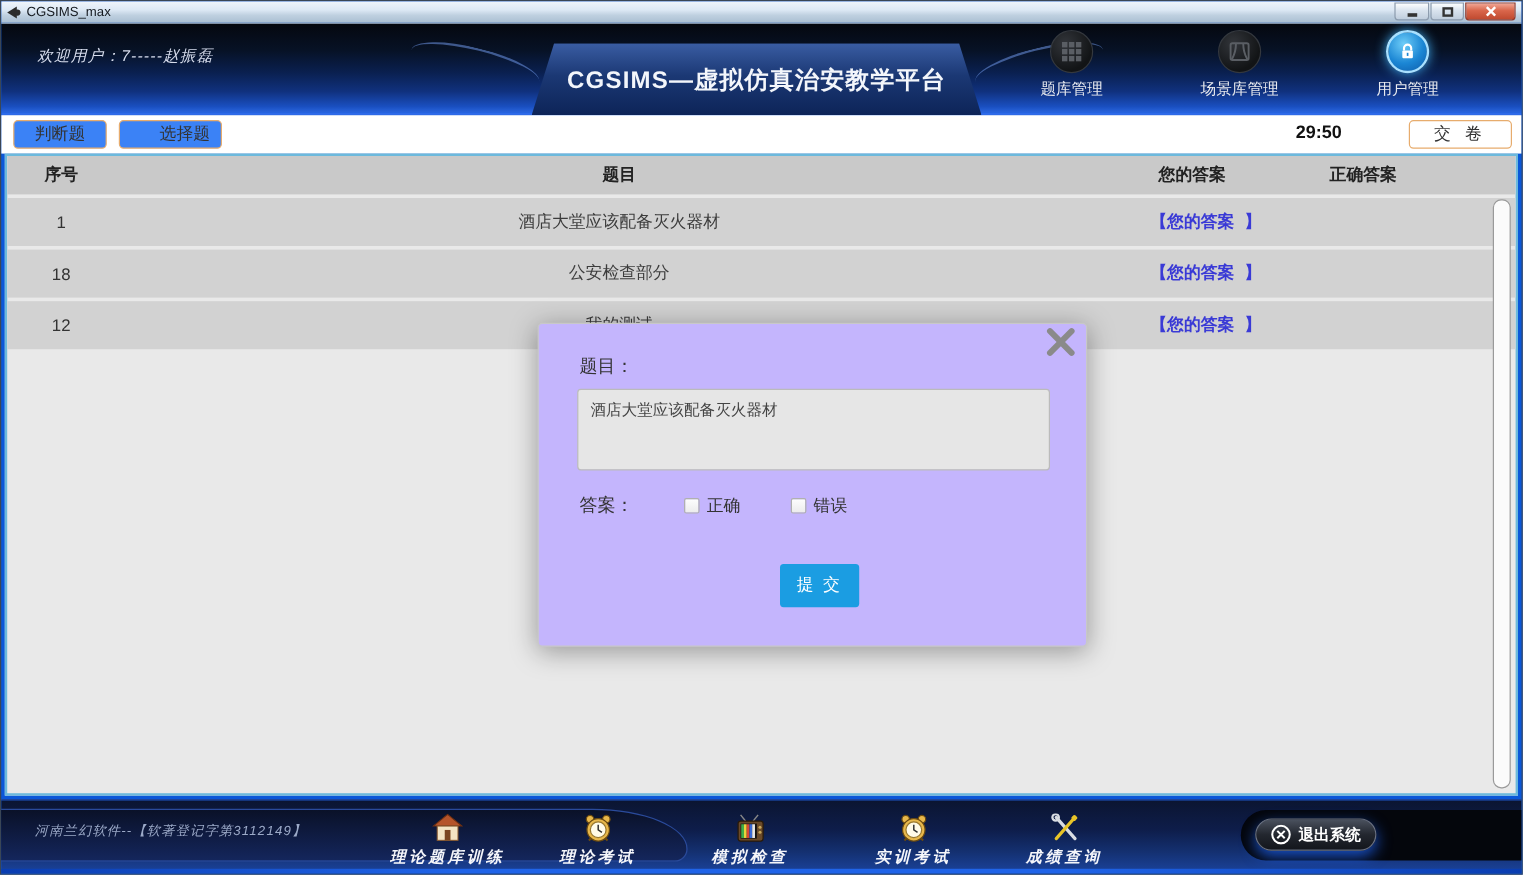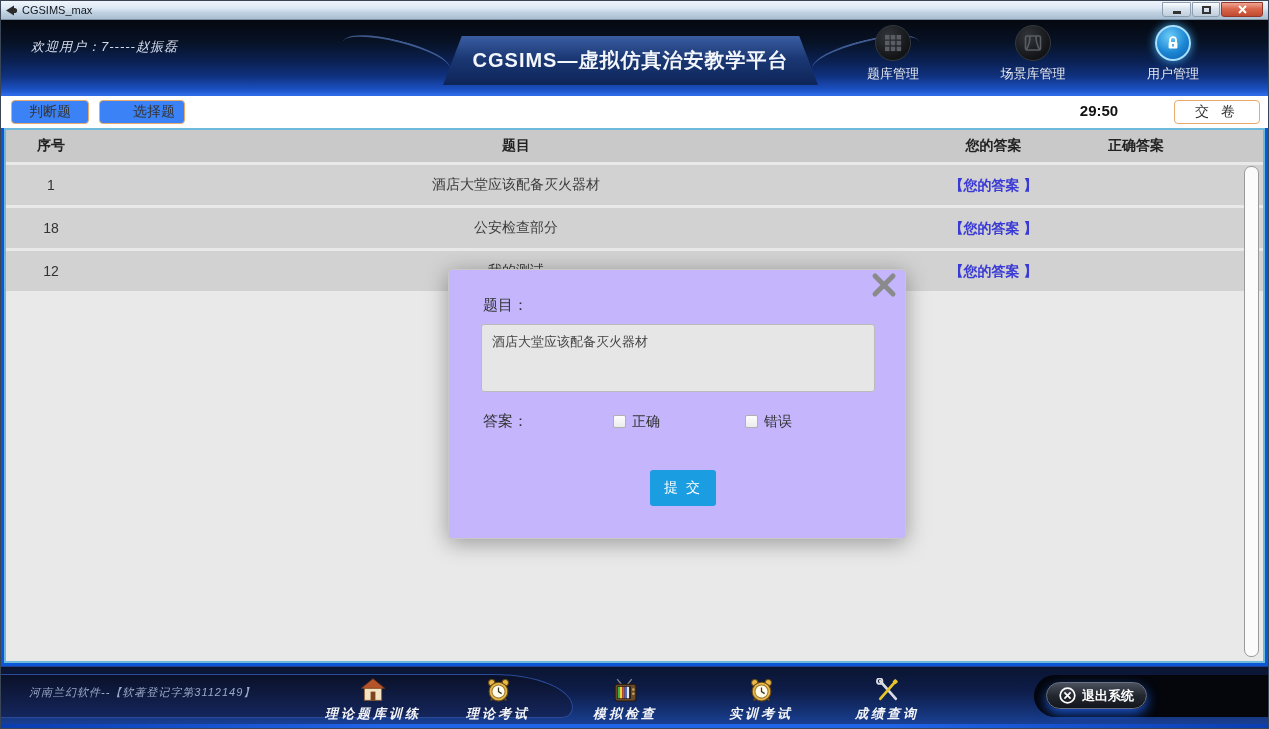"CGSIMS—虚拟仿真治安教学平台" .banner { height: 49px -> 60px }
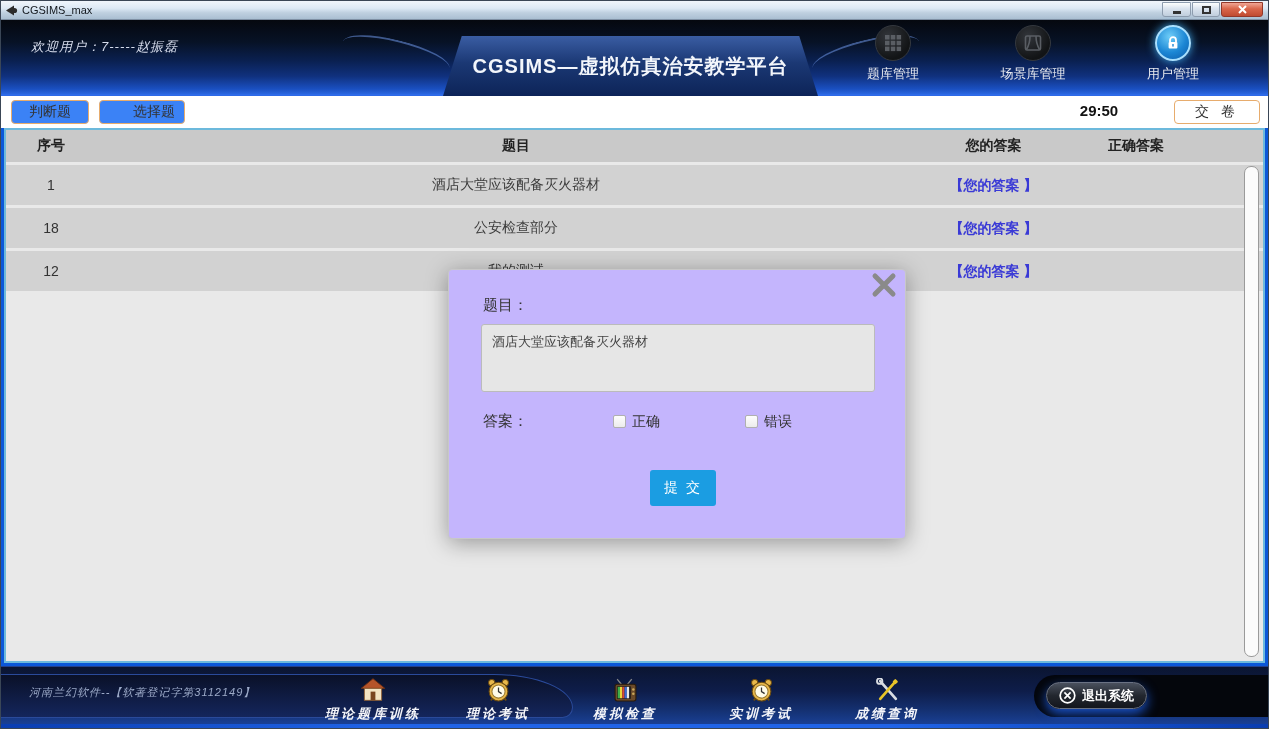"【您的答案 】" .c-ya { font-family: none -> Liberation Mono, monospace; text-align: center -> right }
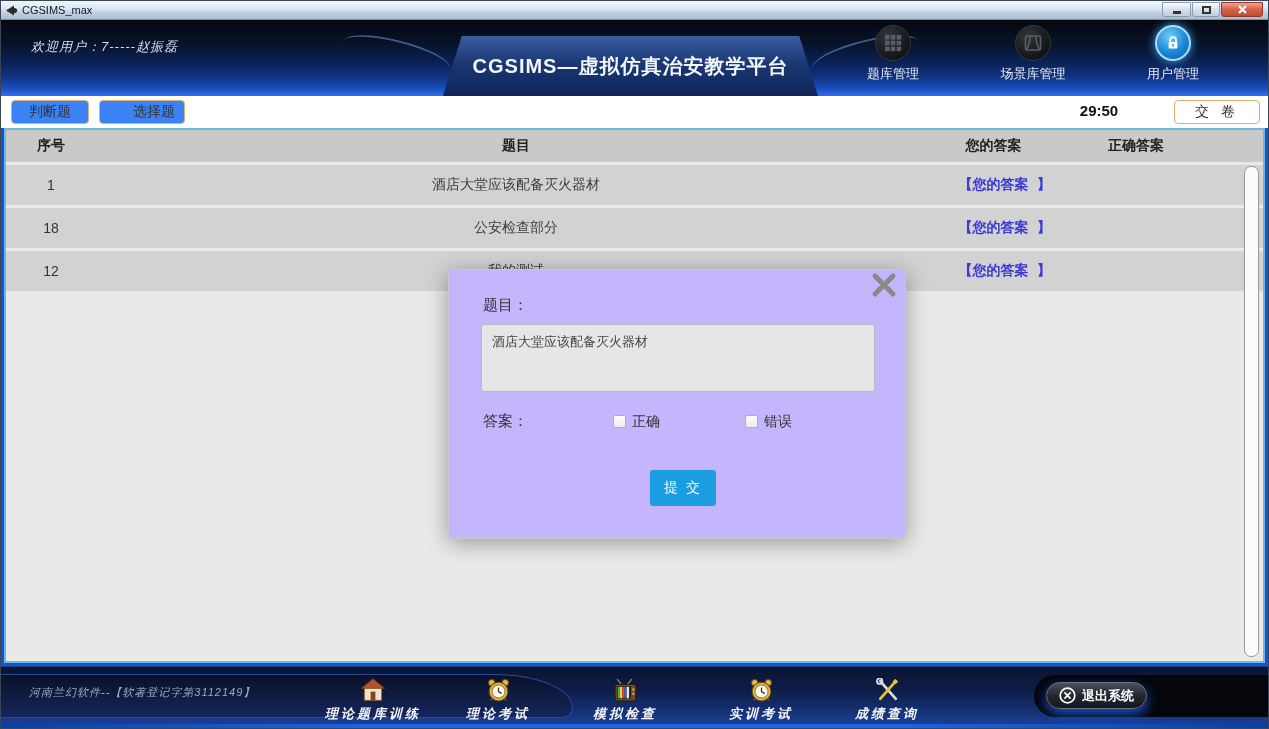"答案：" .m-answer-row { gap: 43px -> none }
